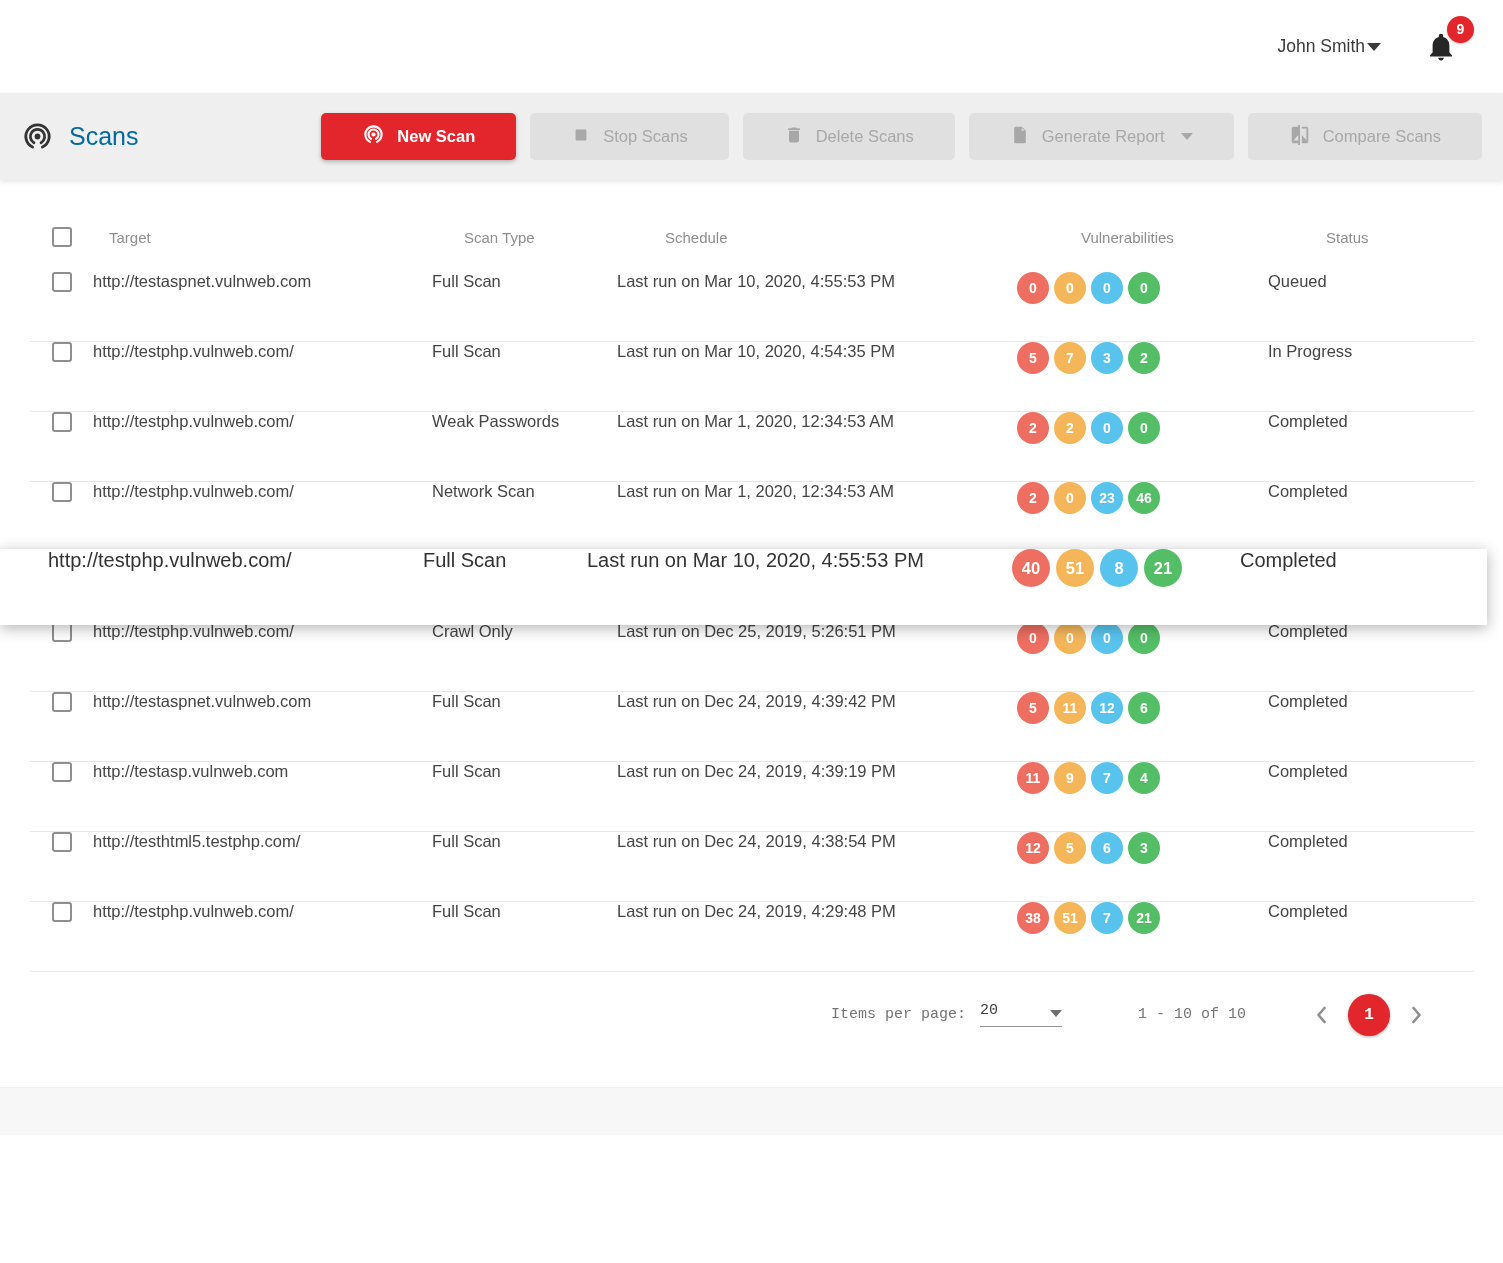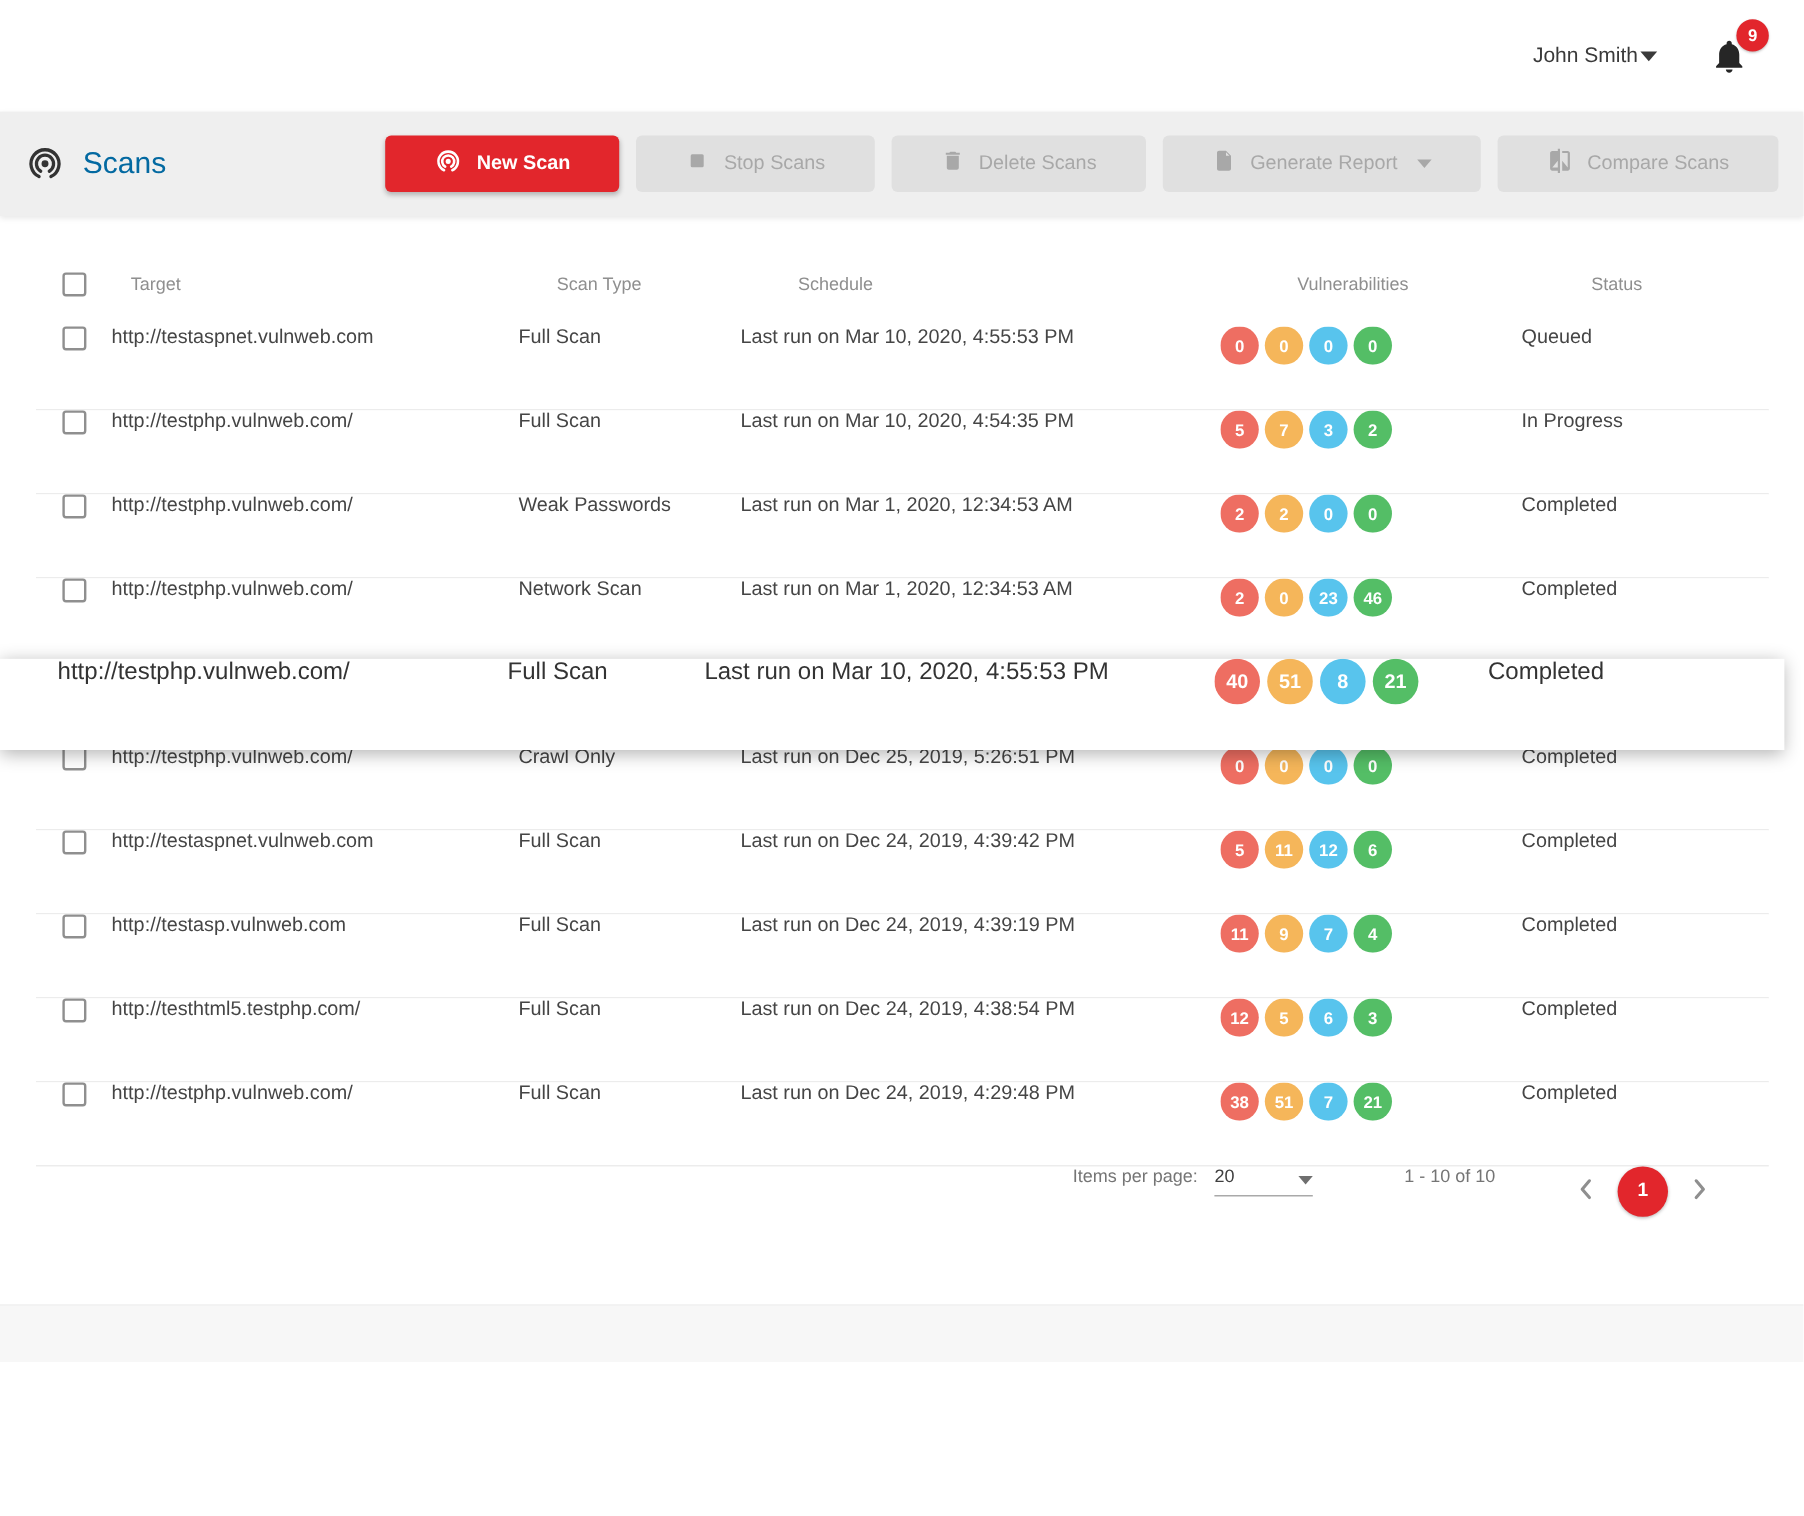"Items per page:" .pagination { align-items: flex-start -> center; font-family: none -> Liberation Mono, monospace }
